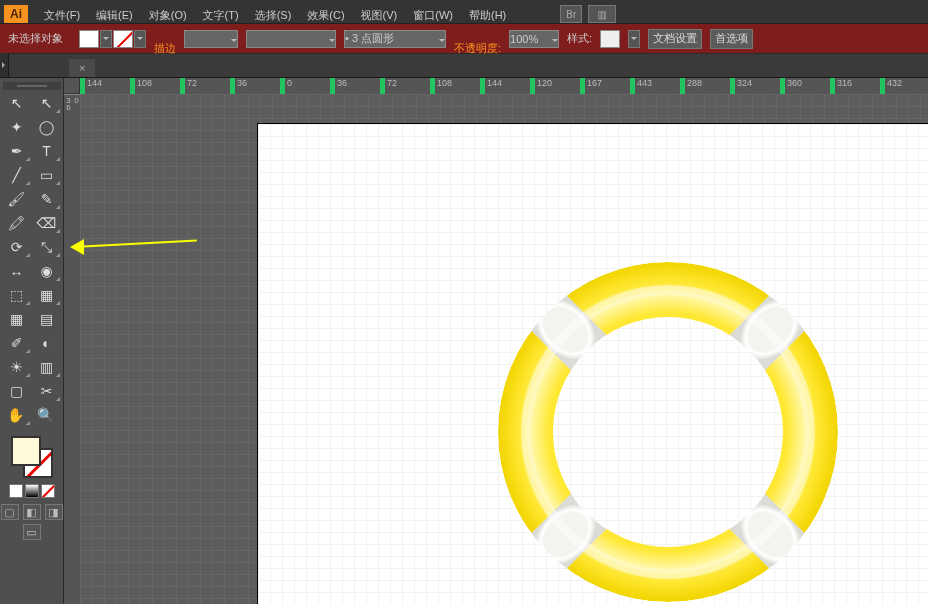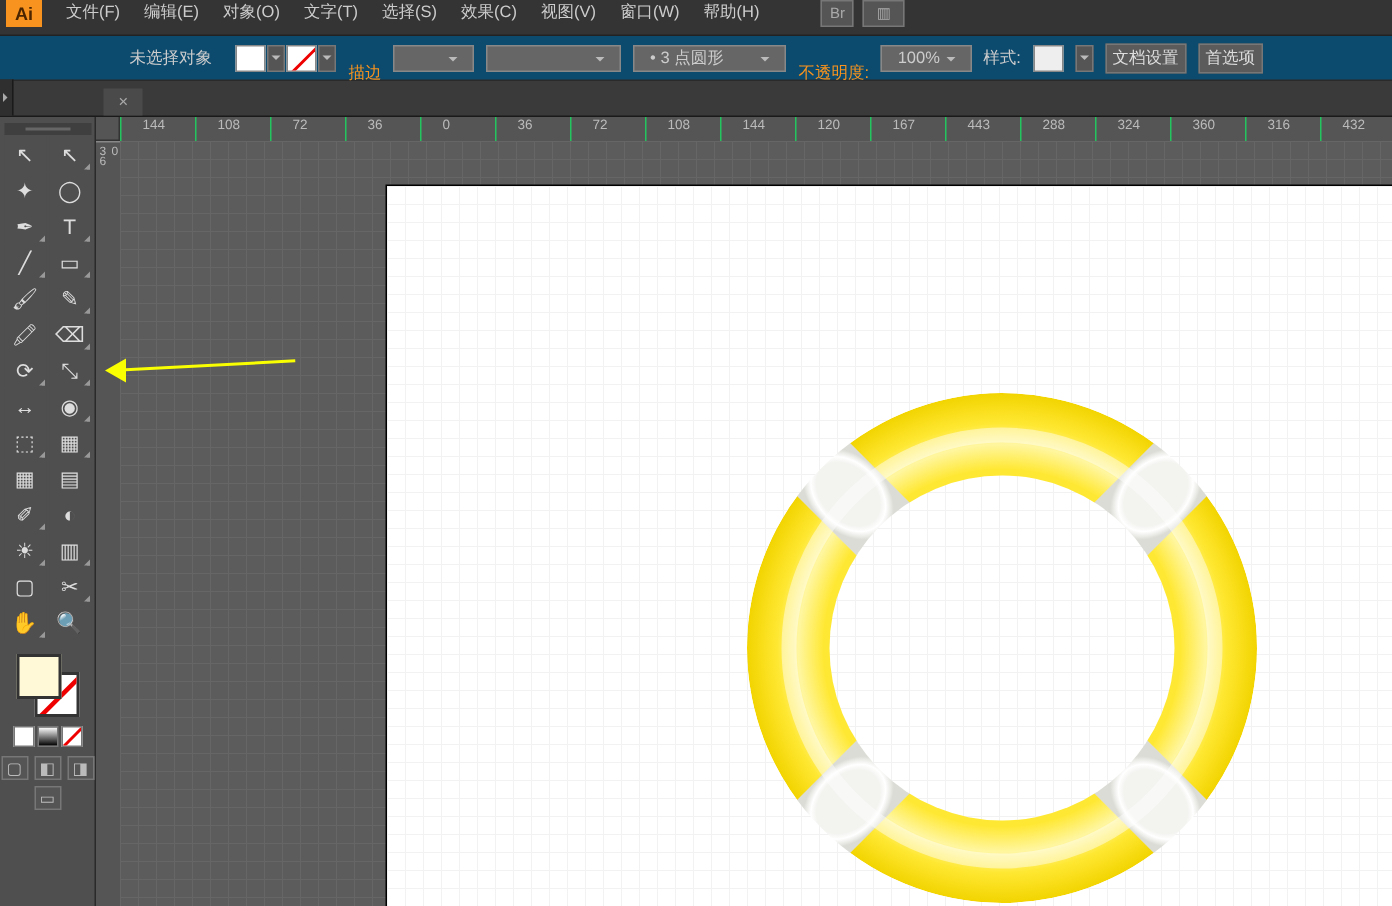"Ai" .menubar { align-items: flex-start -> flex-end }
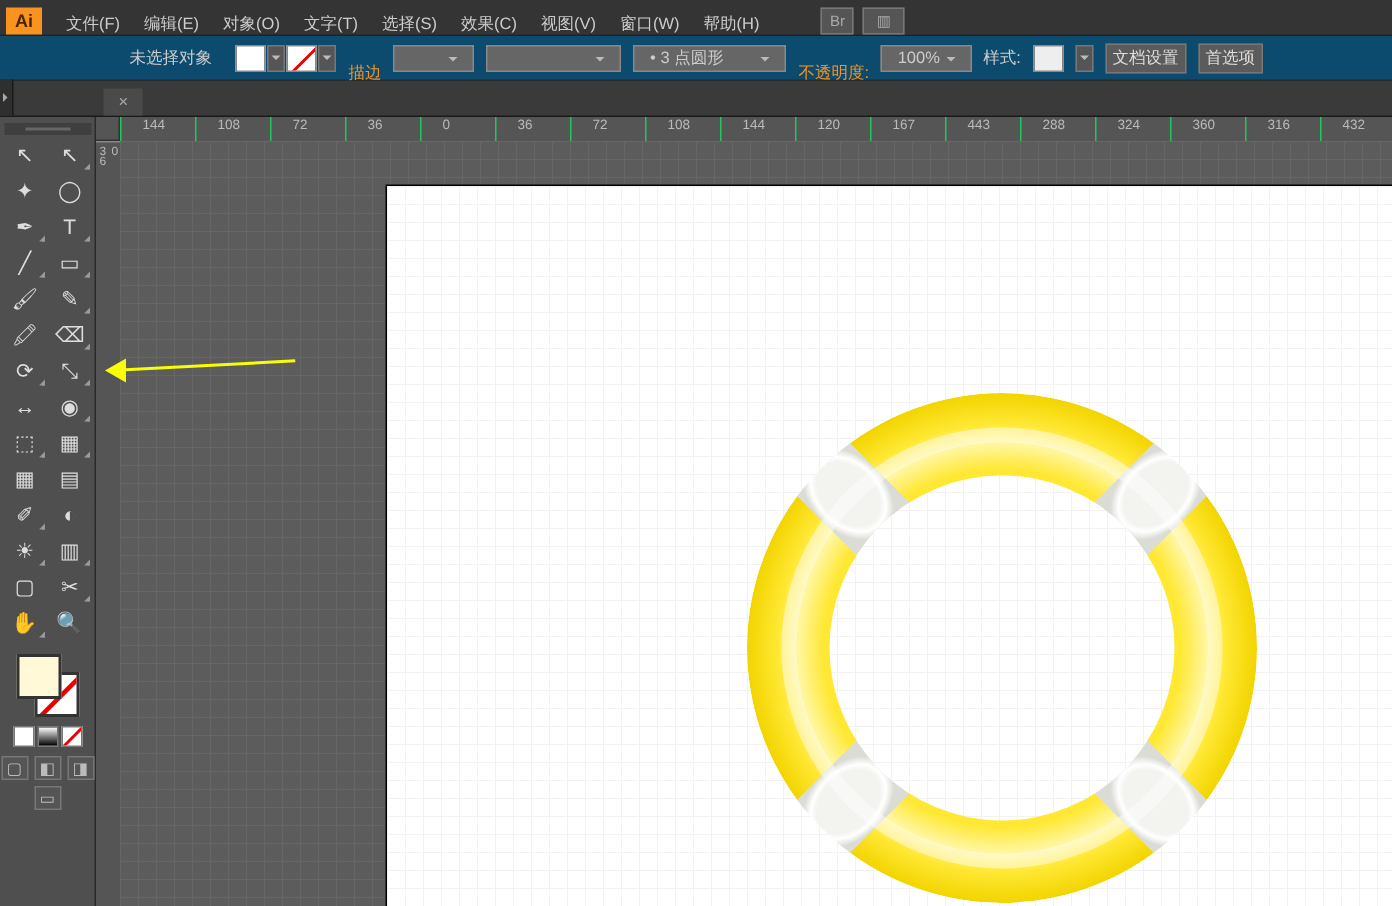"Br" .menubar .right-icons { margin-left: 16px -> 29px }
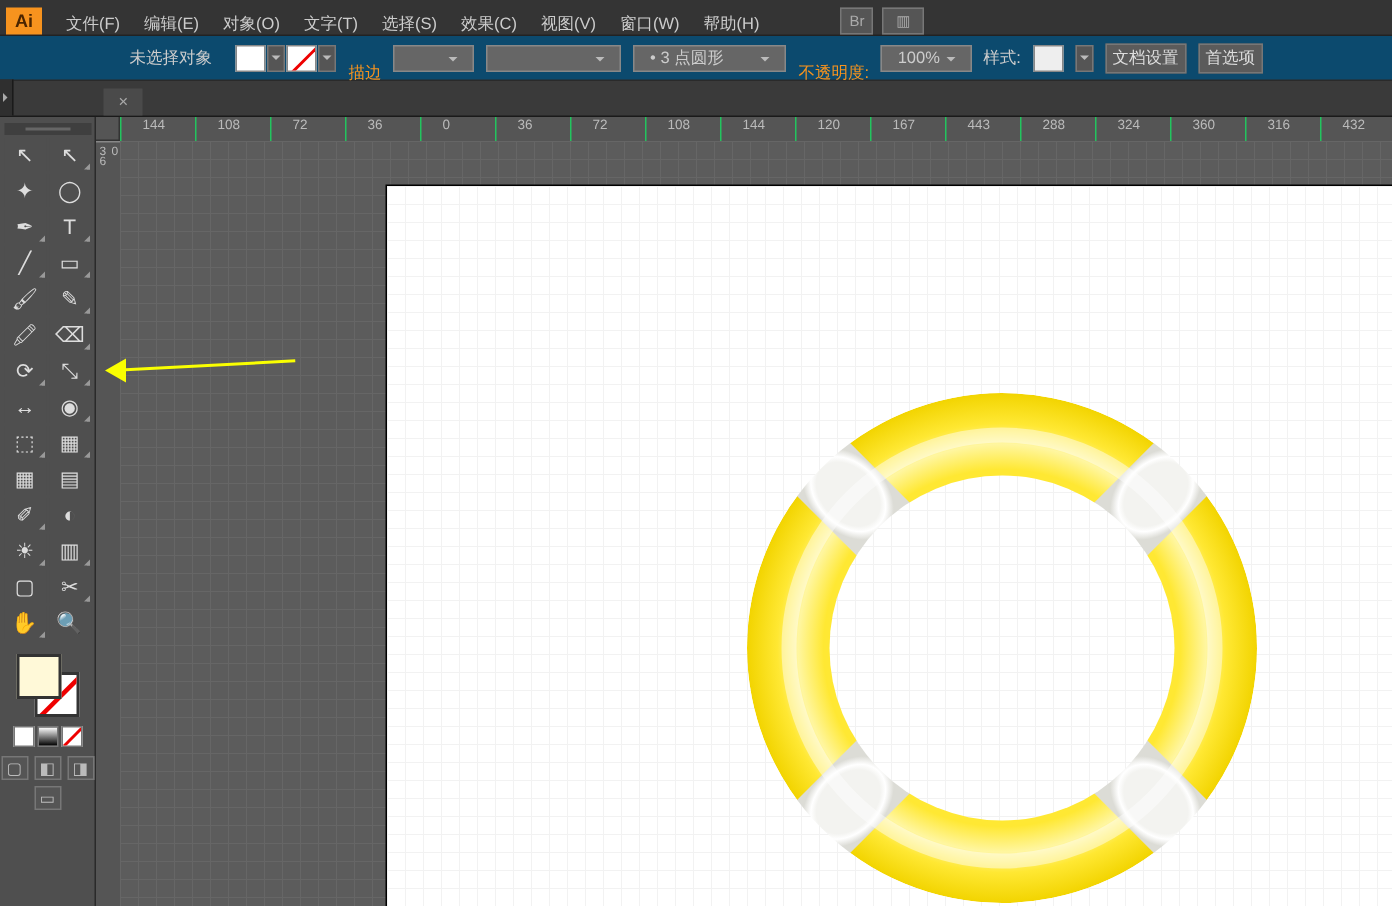"未选择对象" .controlbar { background: #0c4a6e -> #7f1d1d; justify-content: center -> none }
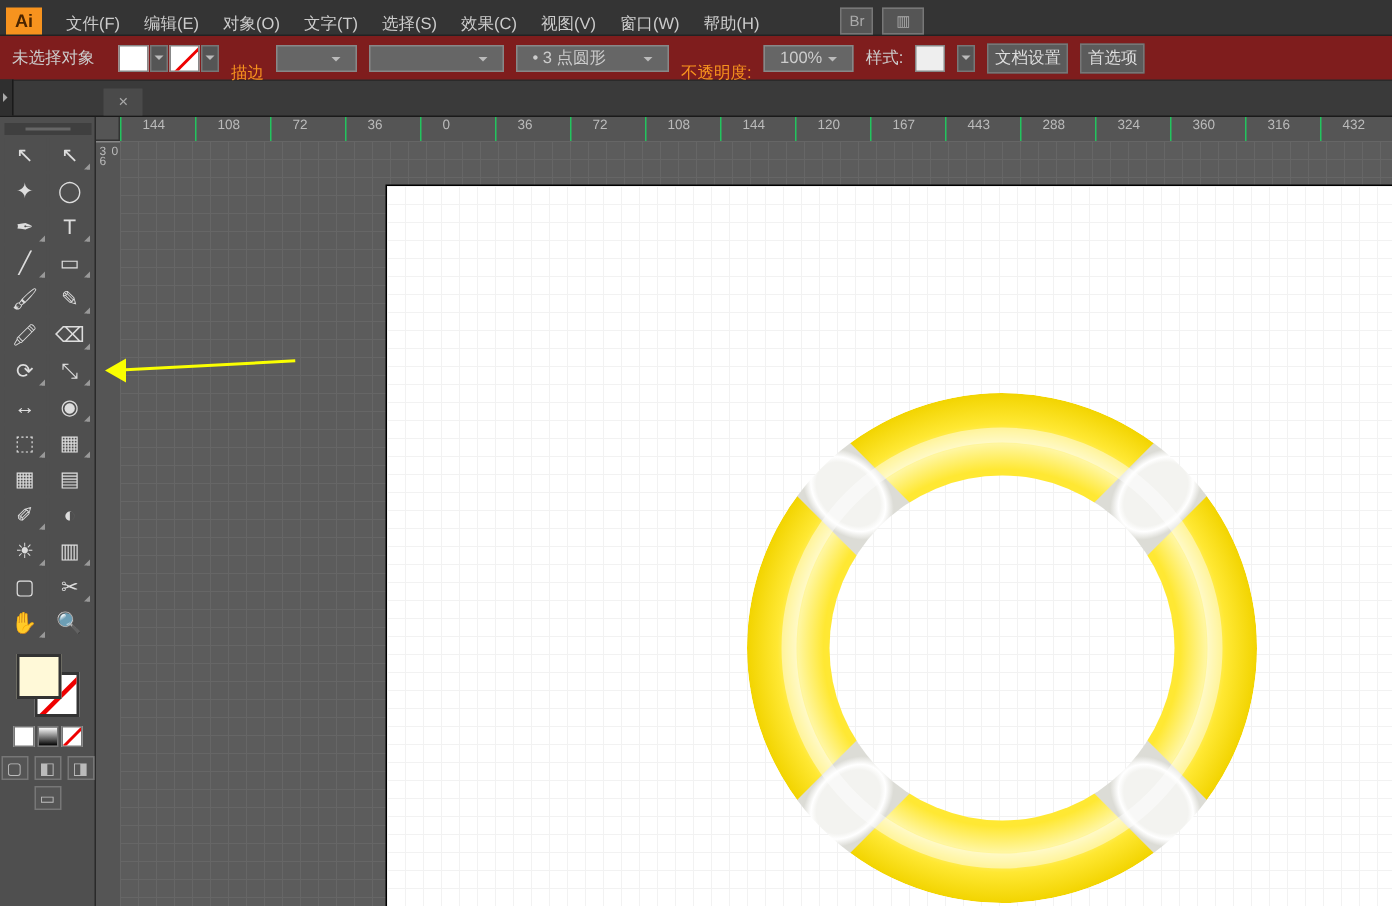"• 3 点圆形" .select { padding: 0 10px -> 0 0 }
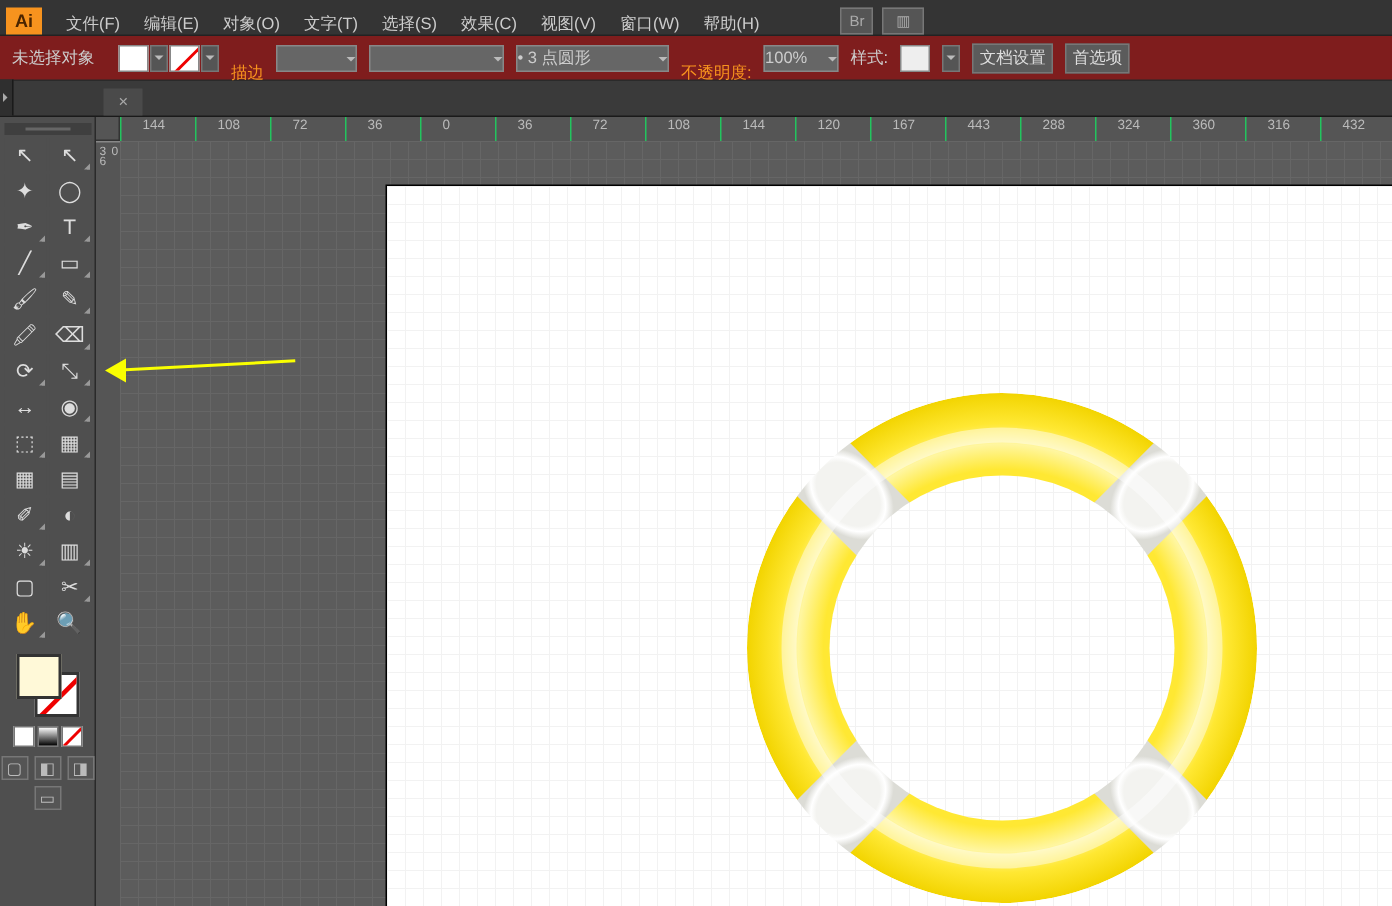"144" .ruler-h .tick { border-left: 1px solid #22c55e -> 5px solid #22c55e; padding-left: 14px -> 2px }
